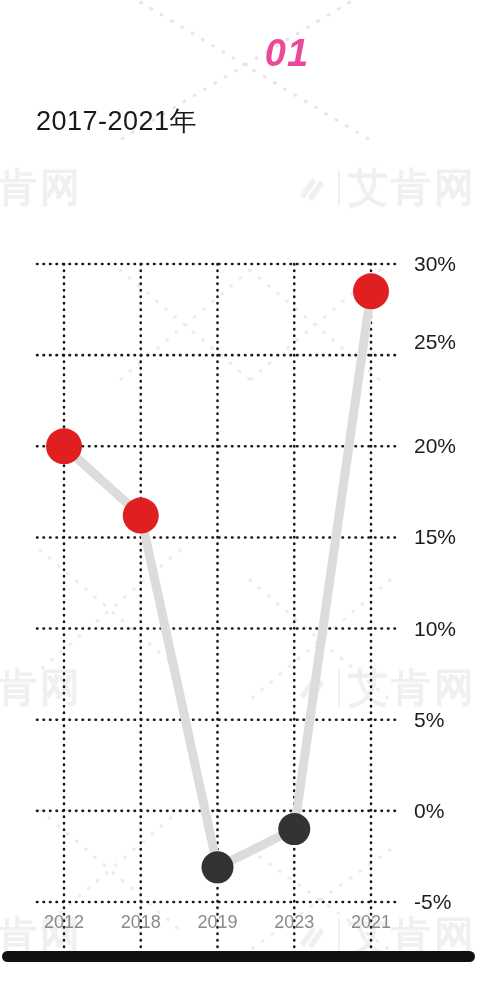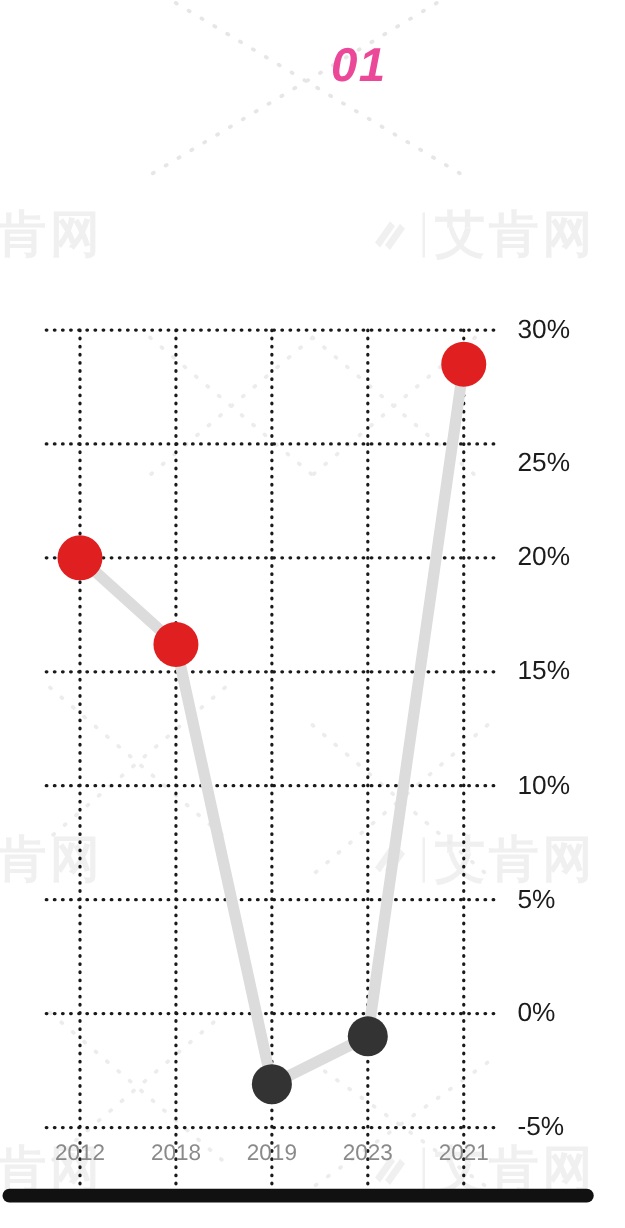"2017-2021年" div.title-line-1 { html: none -> <div>2017-2021年</div> }
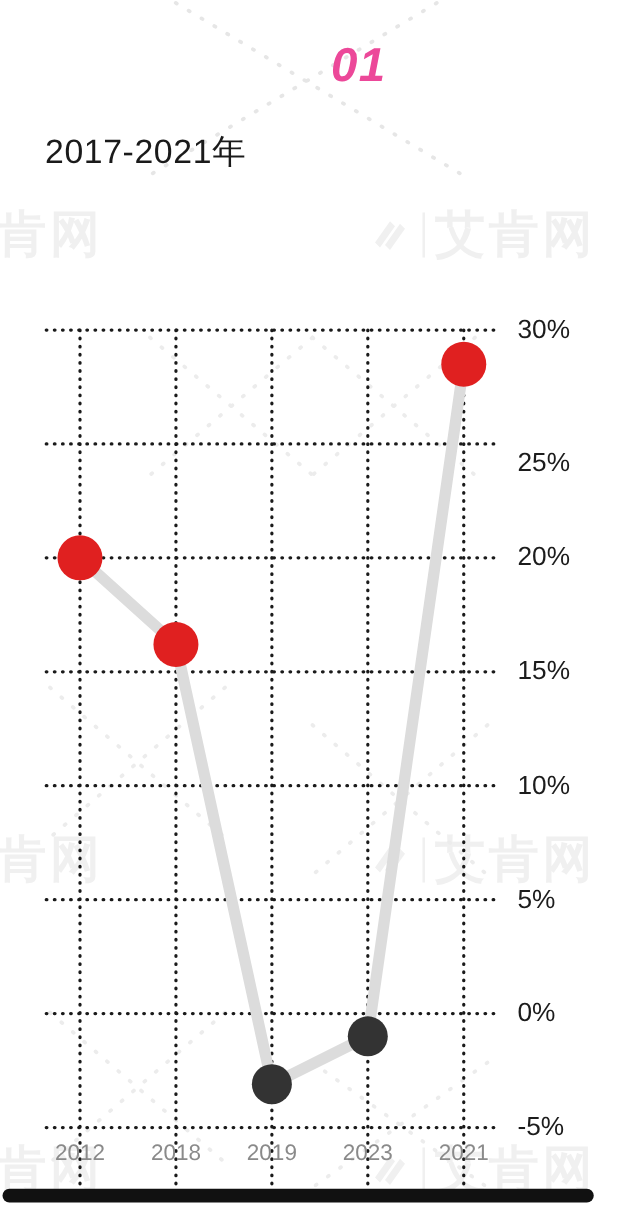"25%" div.ylabel { top: 121px -> 92px }
